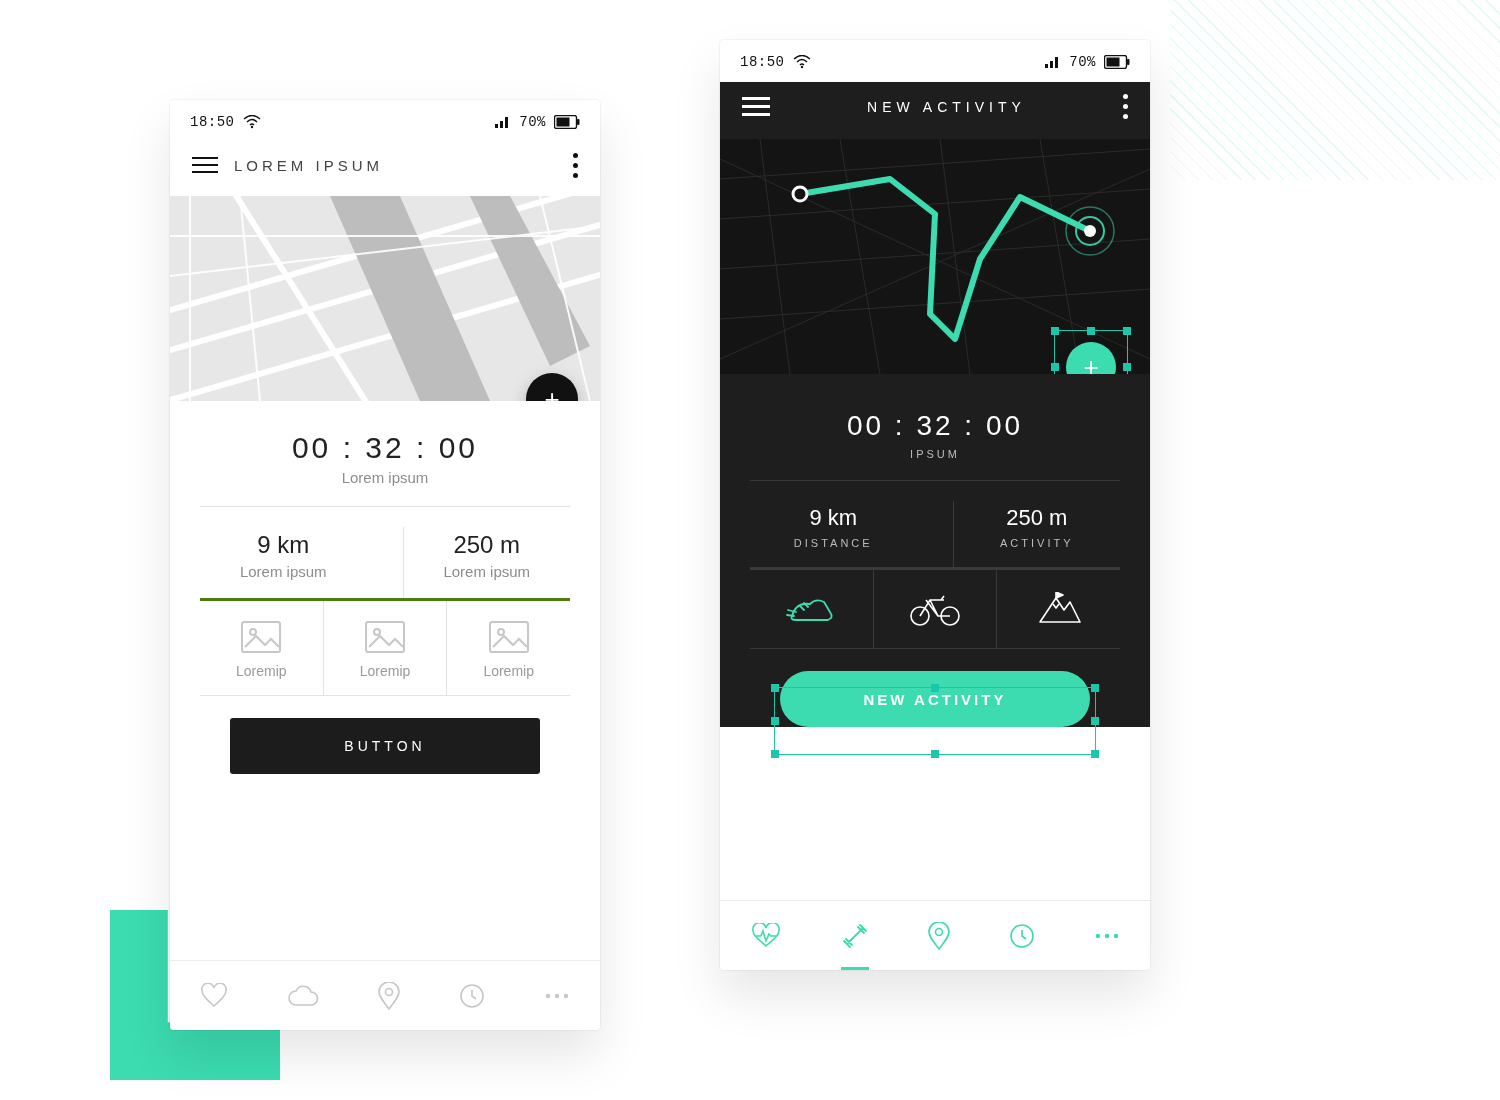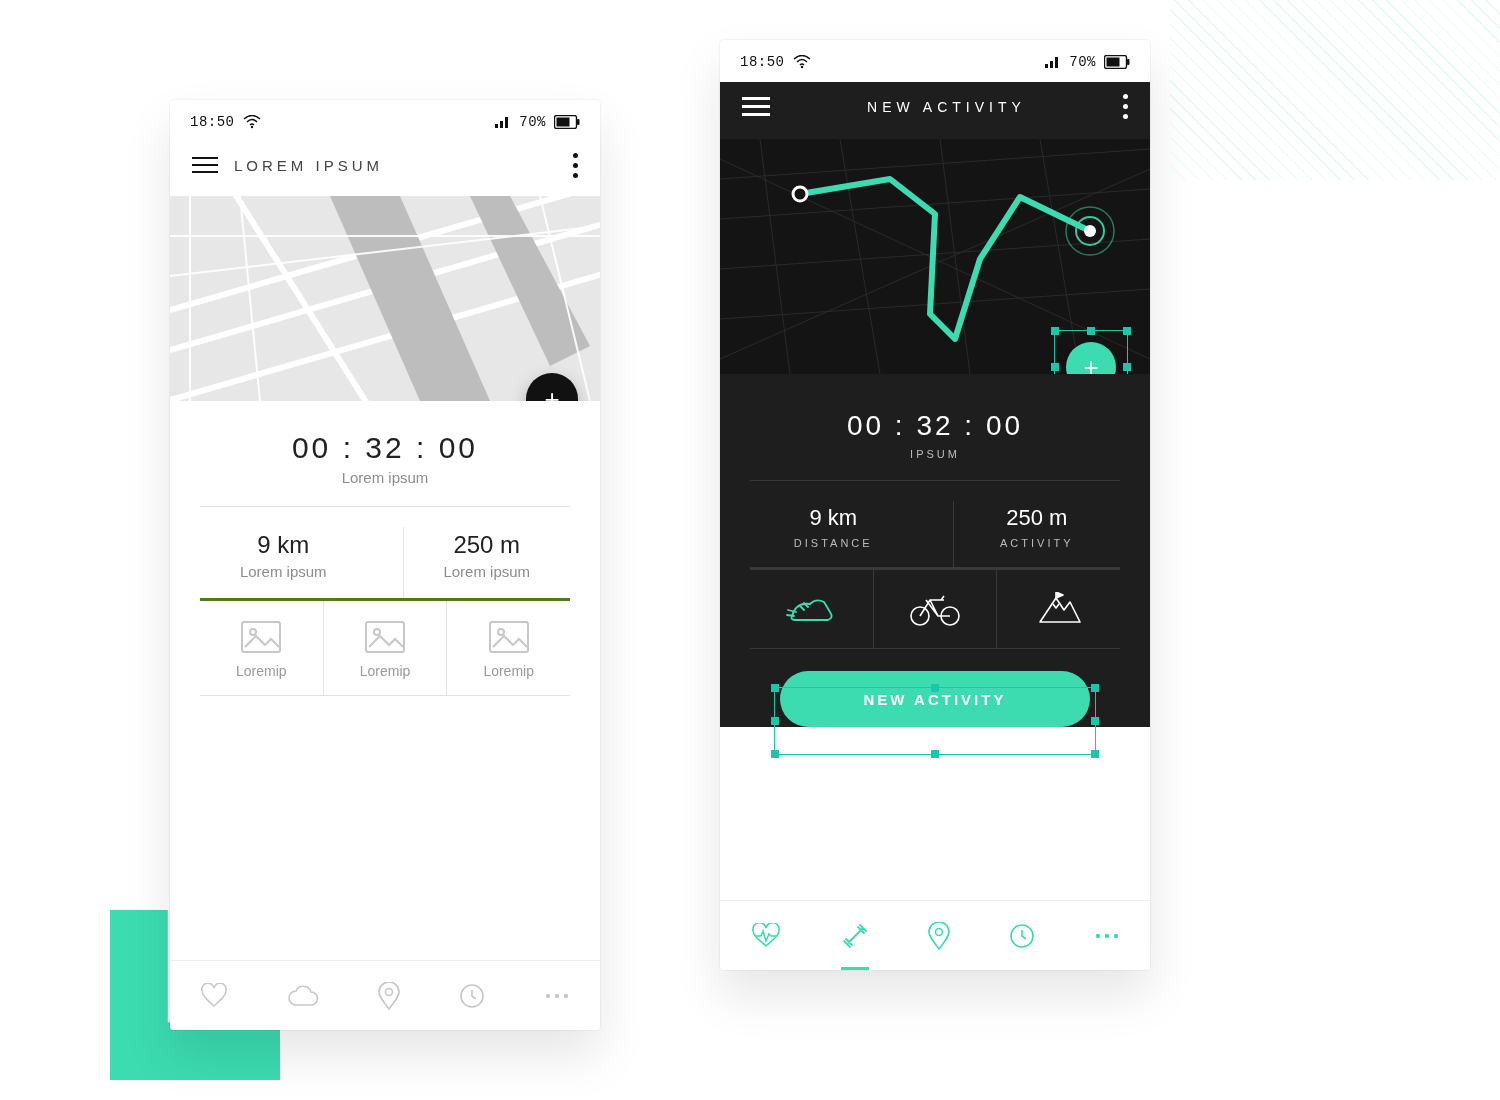"BUTTON" div.big-button { html: none -> <div> <span>BUTTON</span> </div> }
